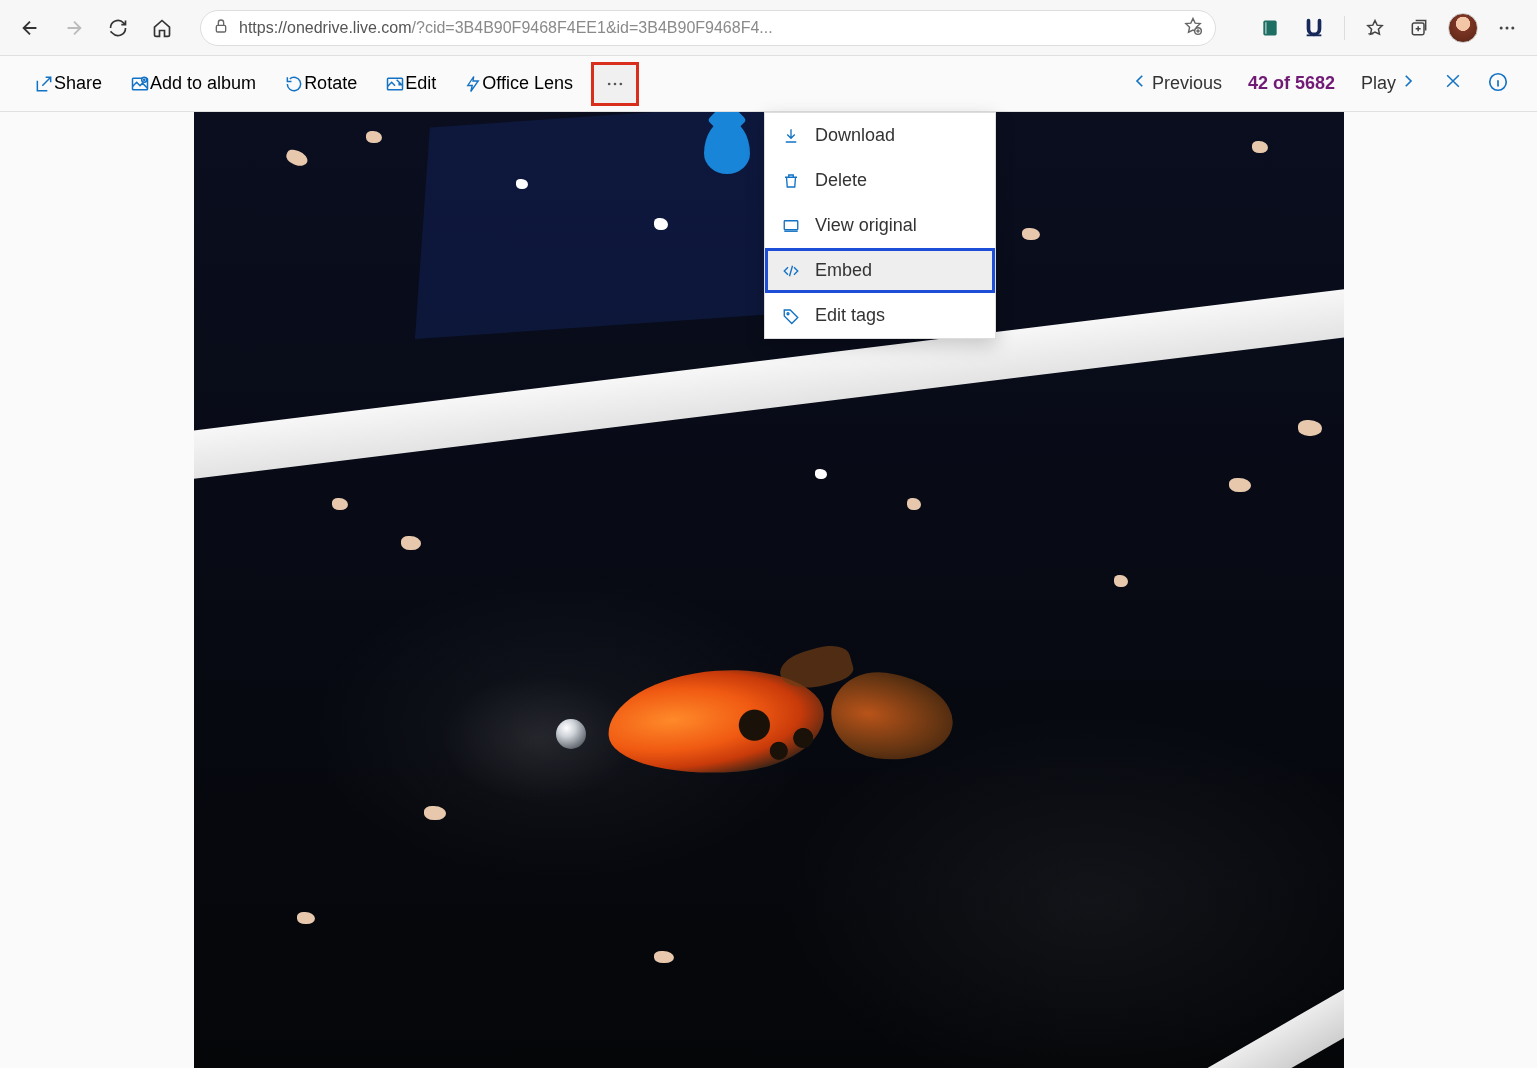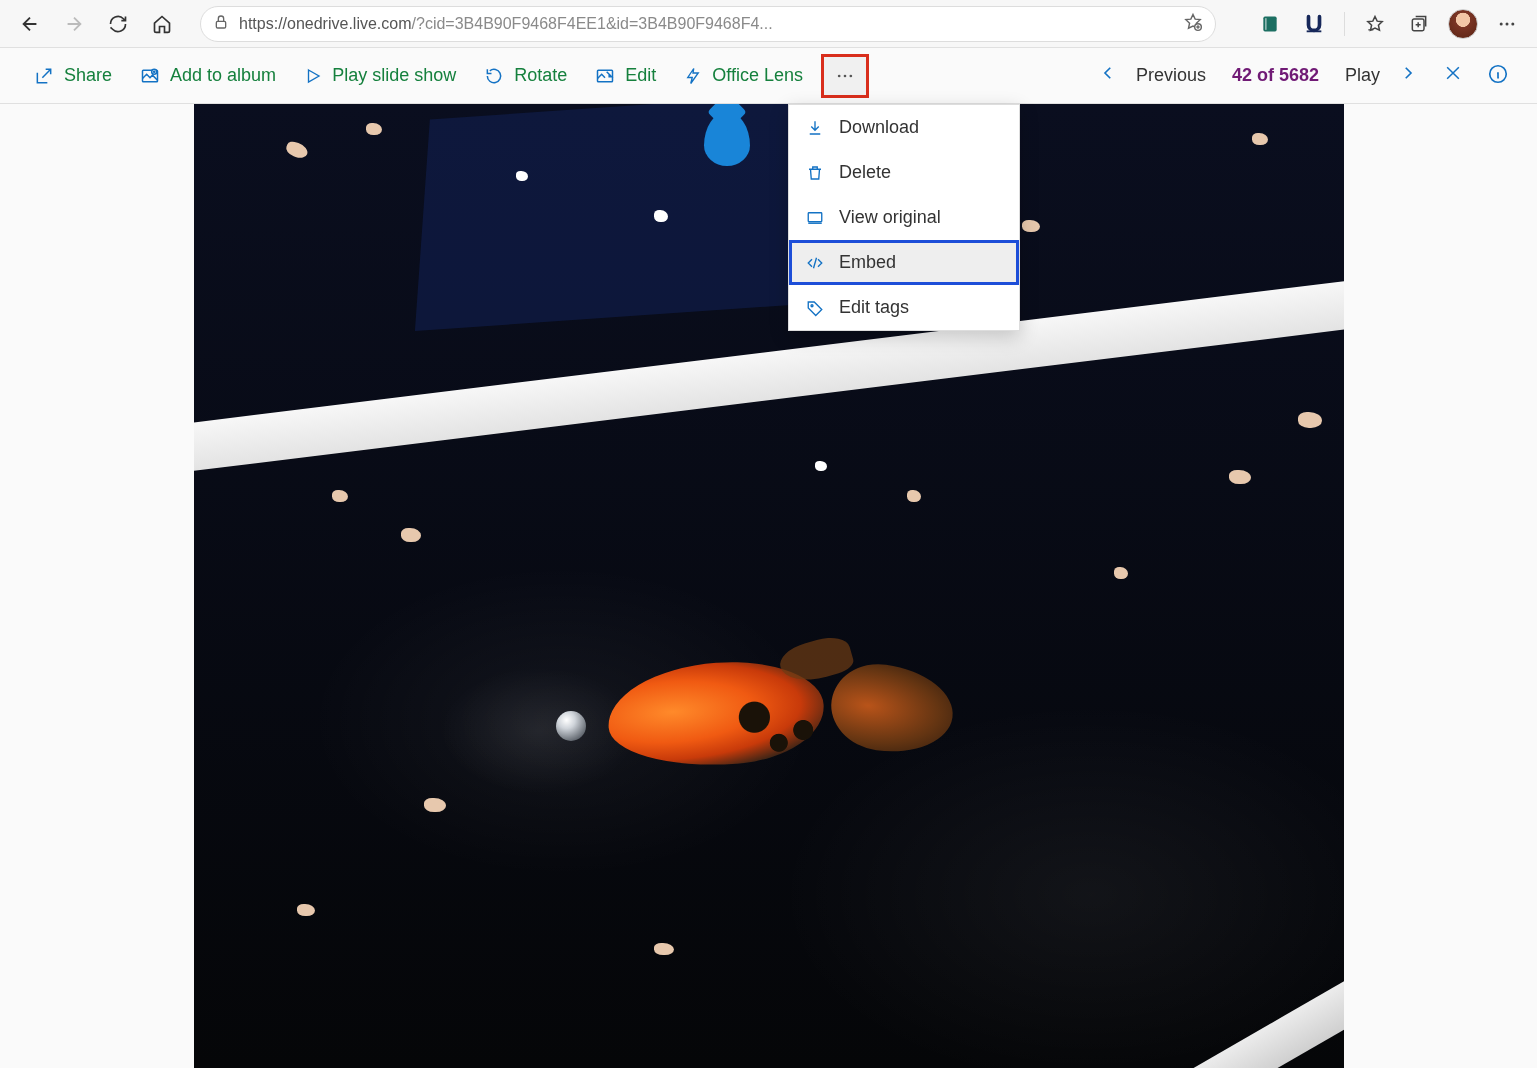"https://onedrive.live.com/?cid=3B4B90F94" .browser-chrome { height: 48px -> 56px }
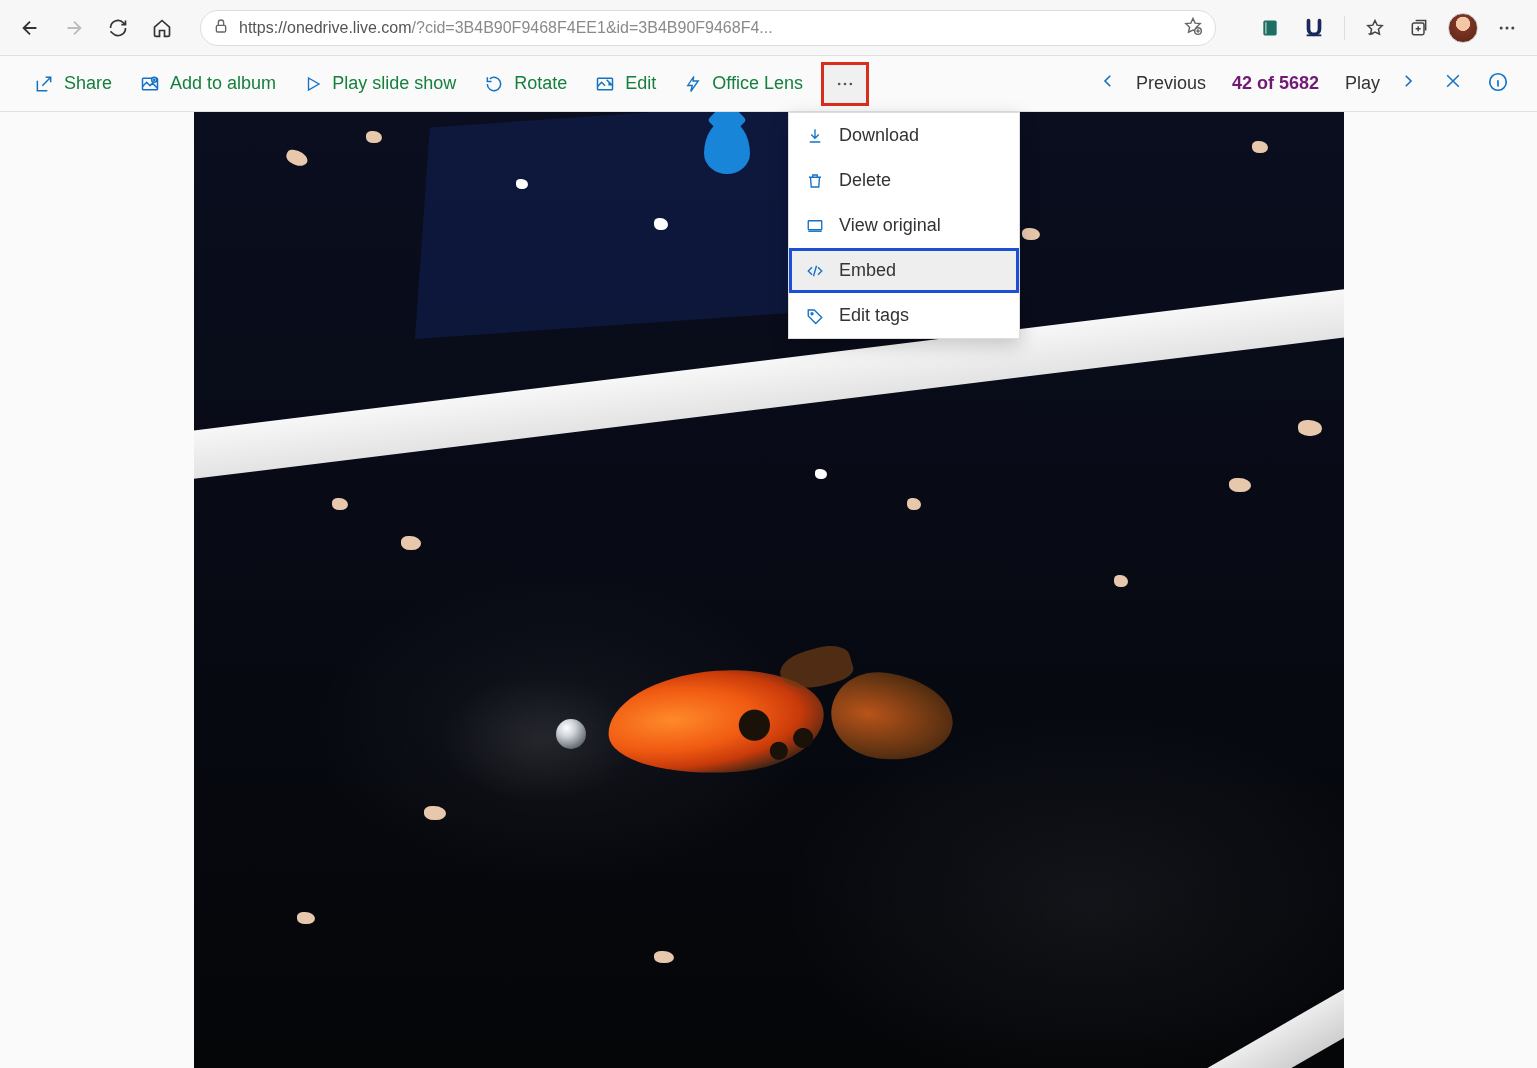"Share" .tb-btn { color: #15803d -> #000000; gap: 10px -> none }
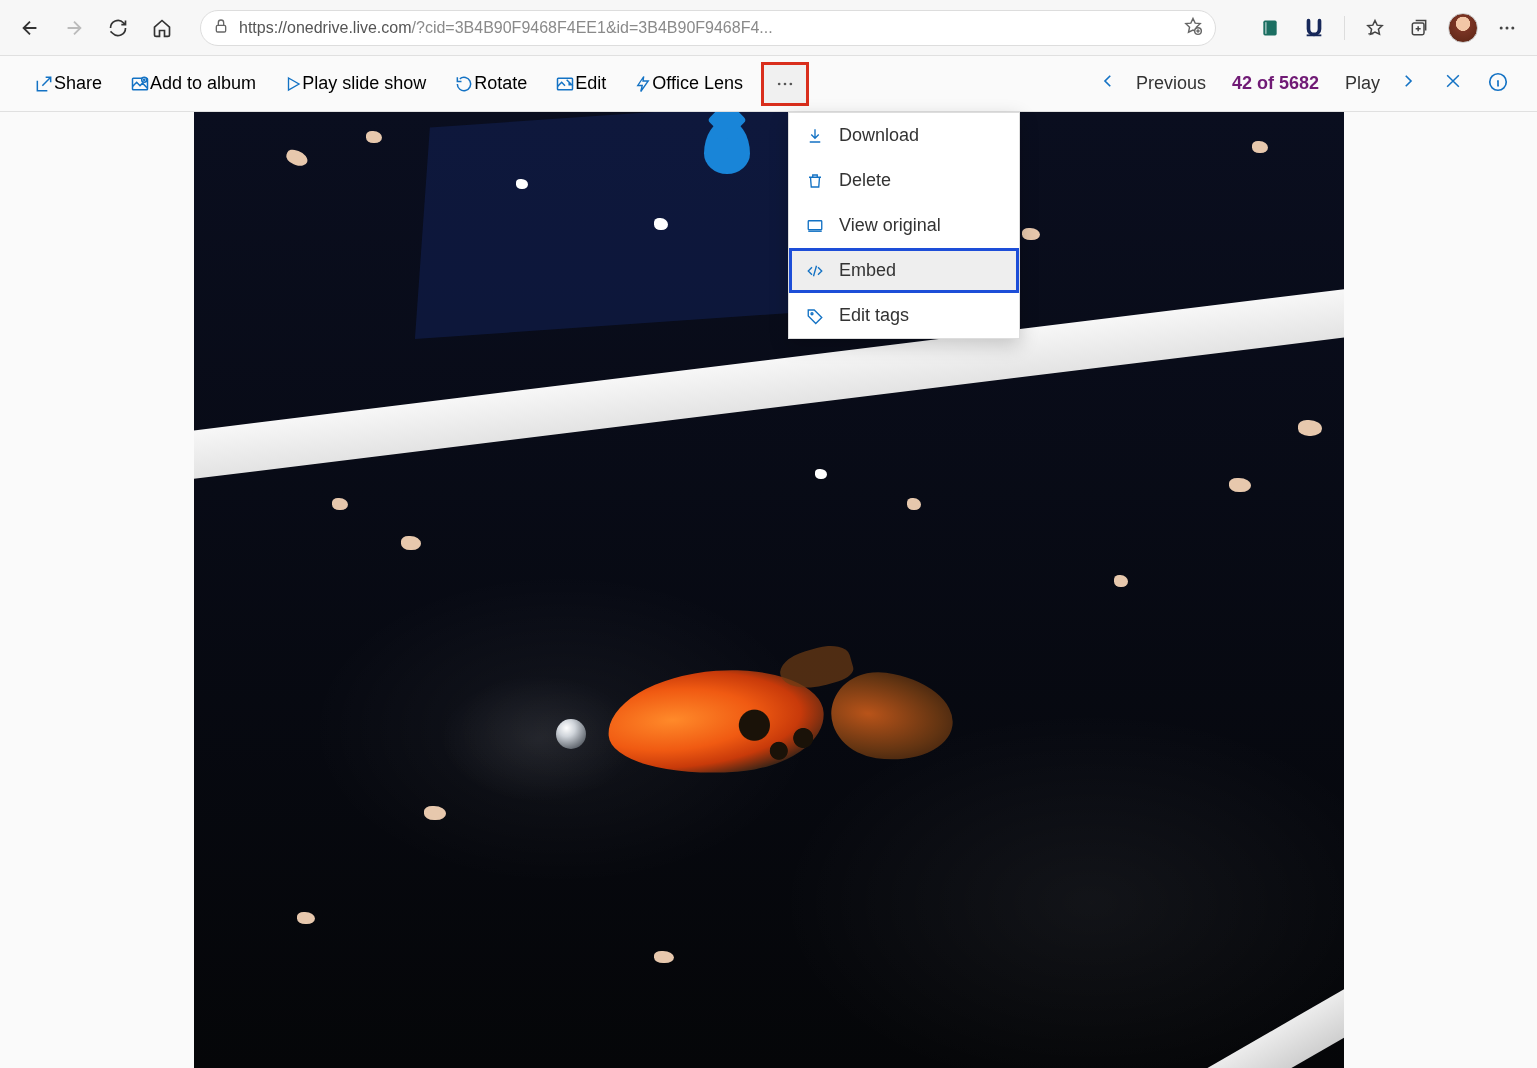"Play slide show" button.tb-btn { html: <button> <span> <svg> <path></path> </svg> </span> <span>Play slide show</span> </button> -> none }
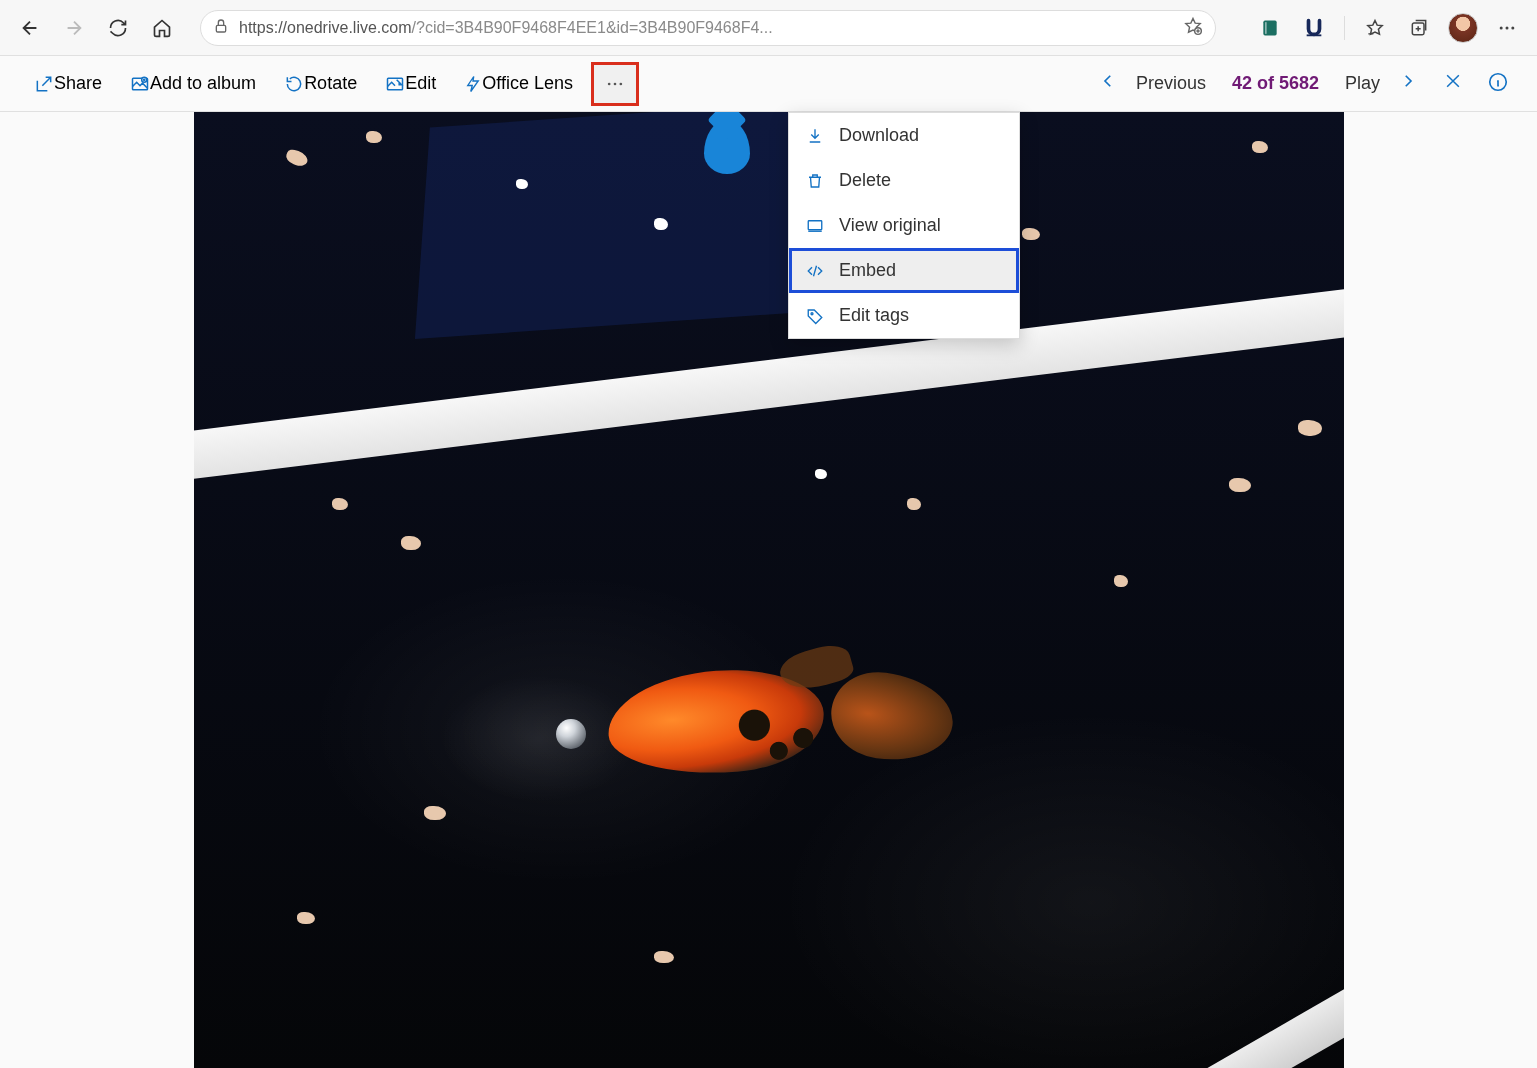"Previous" .pager-btn { gap: 19px -> 3px }
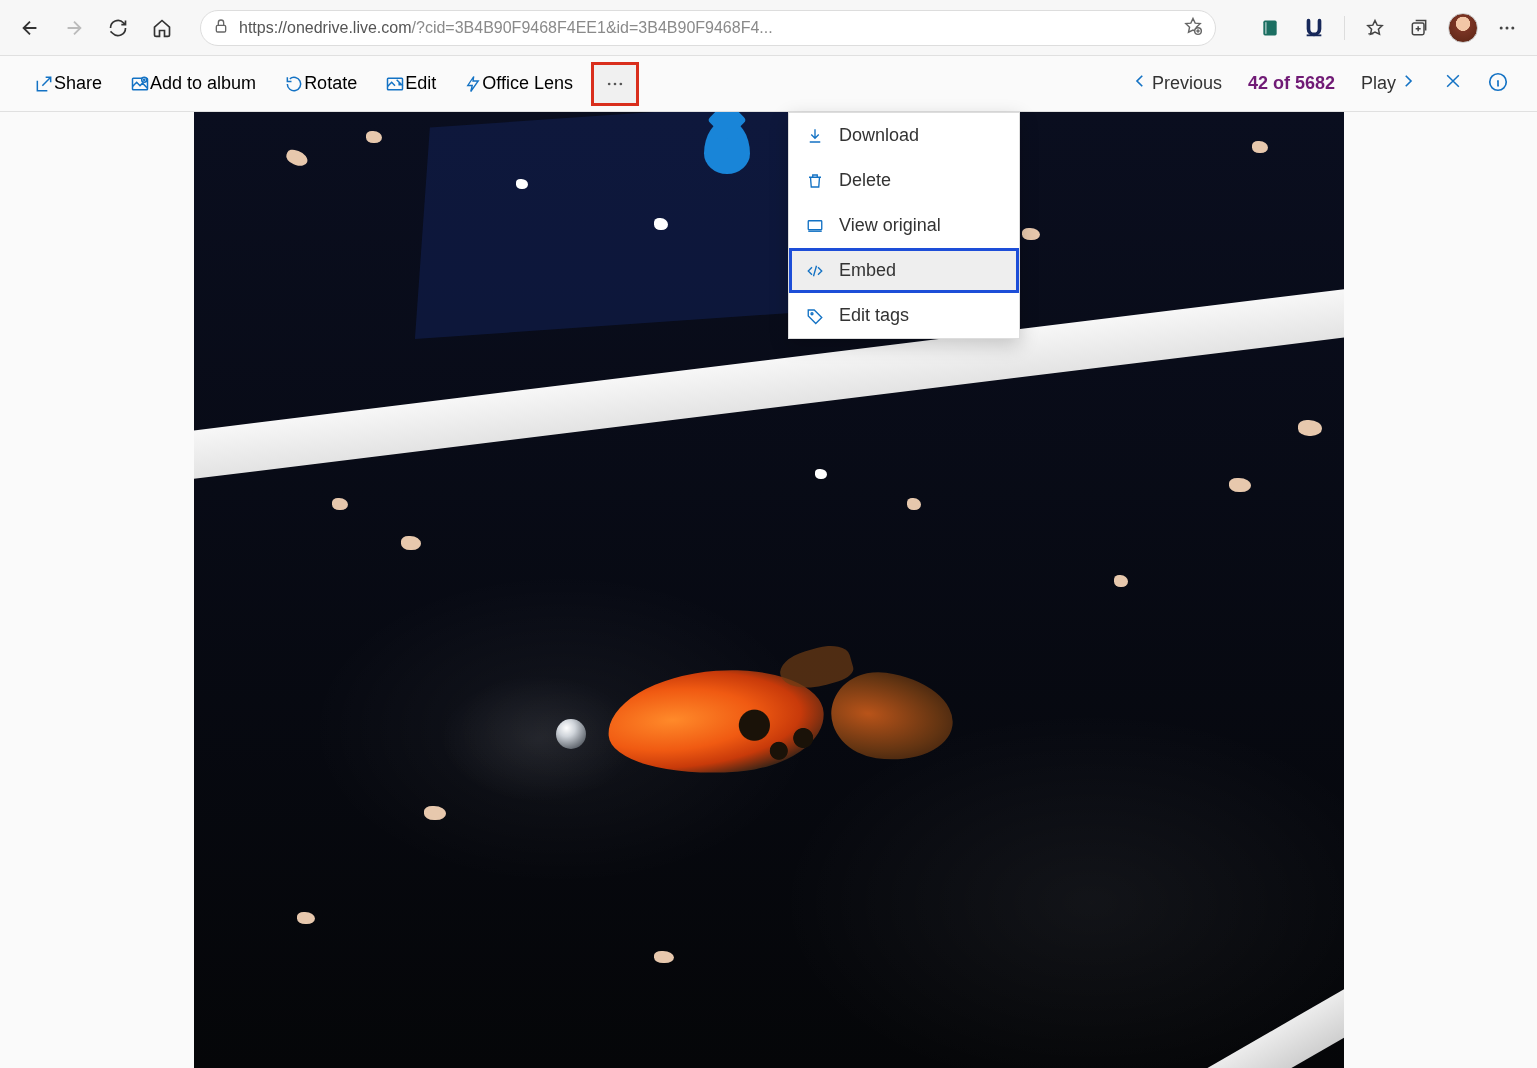"Download" .dropdown { left: 788px -> 764px }
